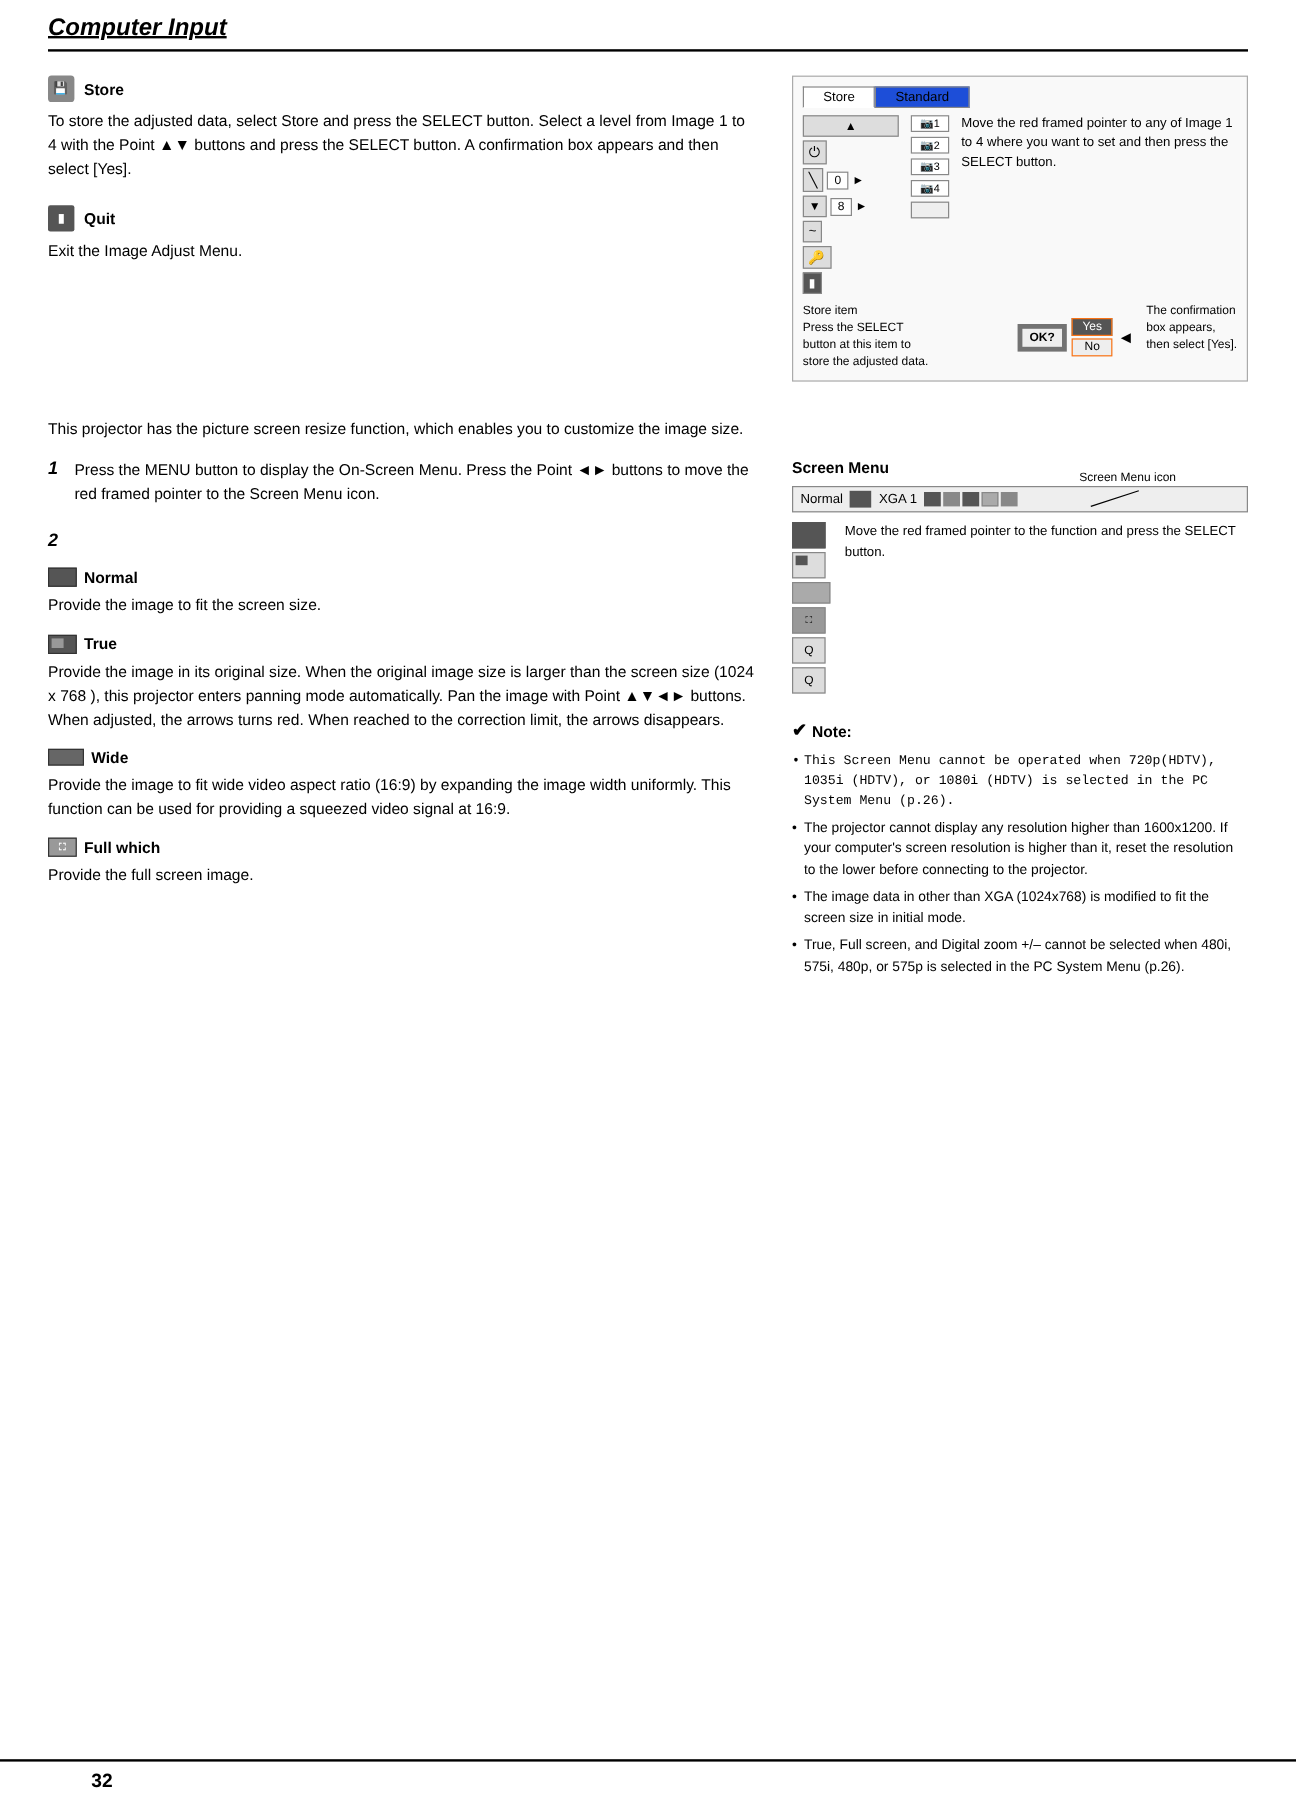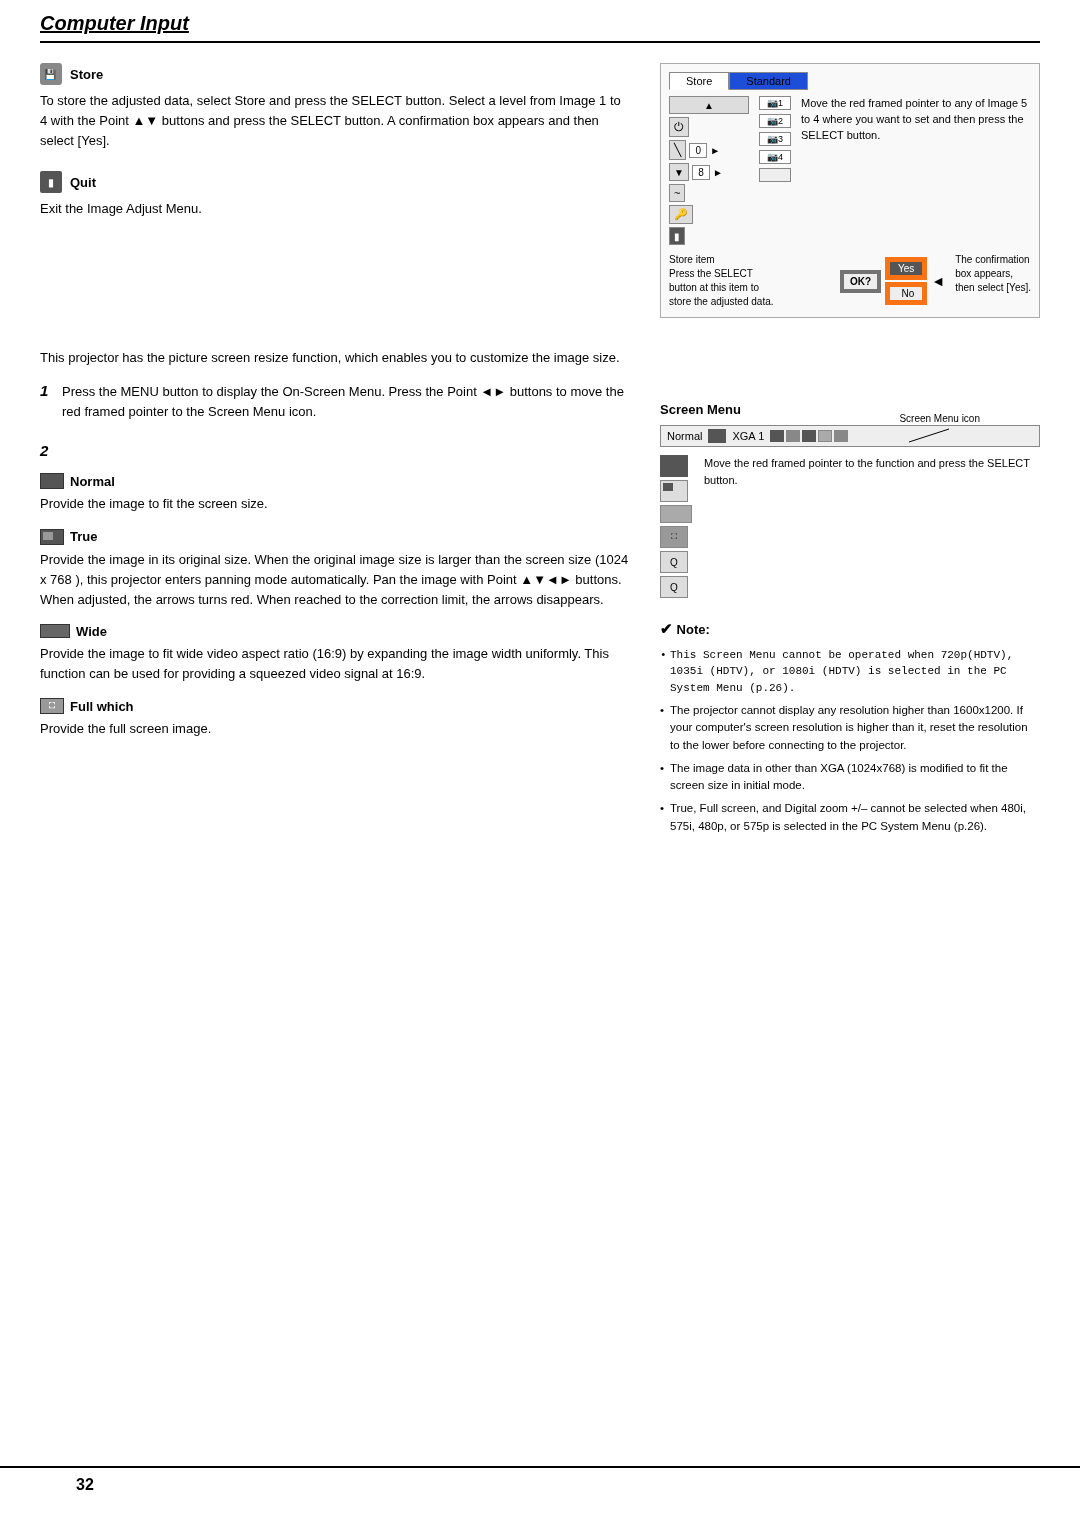"Move the red framed pointer to any" div.store-caption { text: 5 -> 1 }
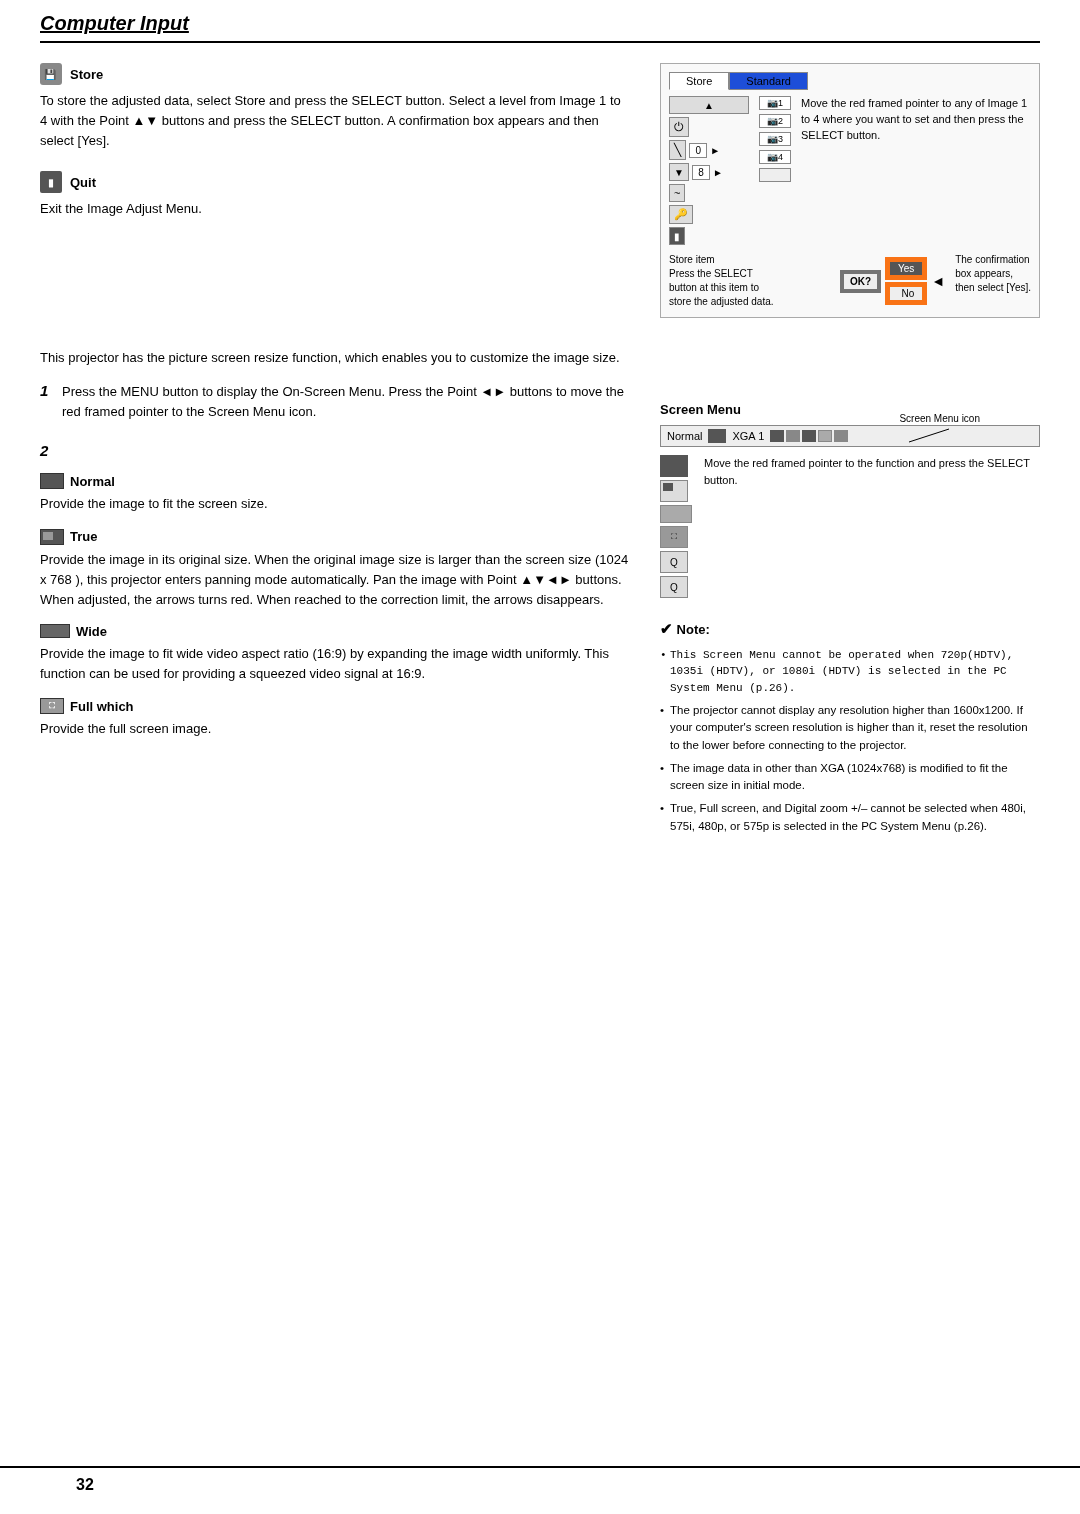"Yes" .yes-btn, .no-btn { border: 5px solid #f97316 -> 1px solid #f97316; text-align: right -> center }
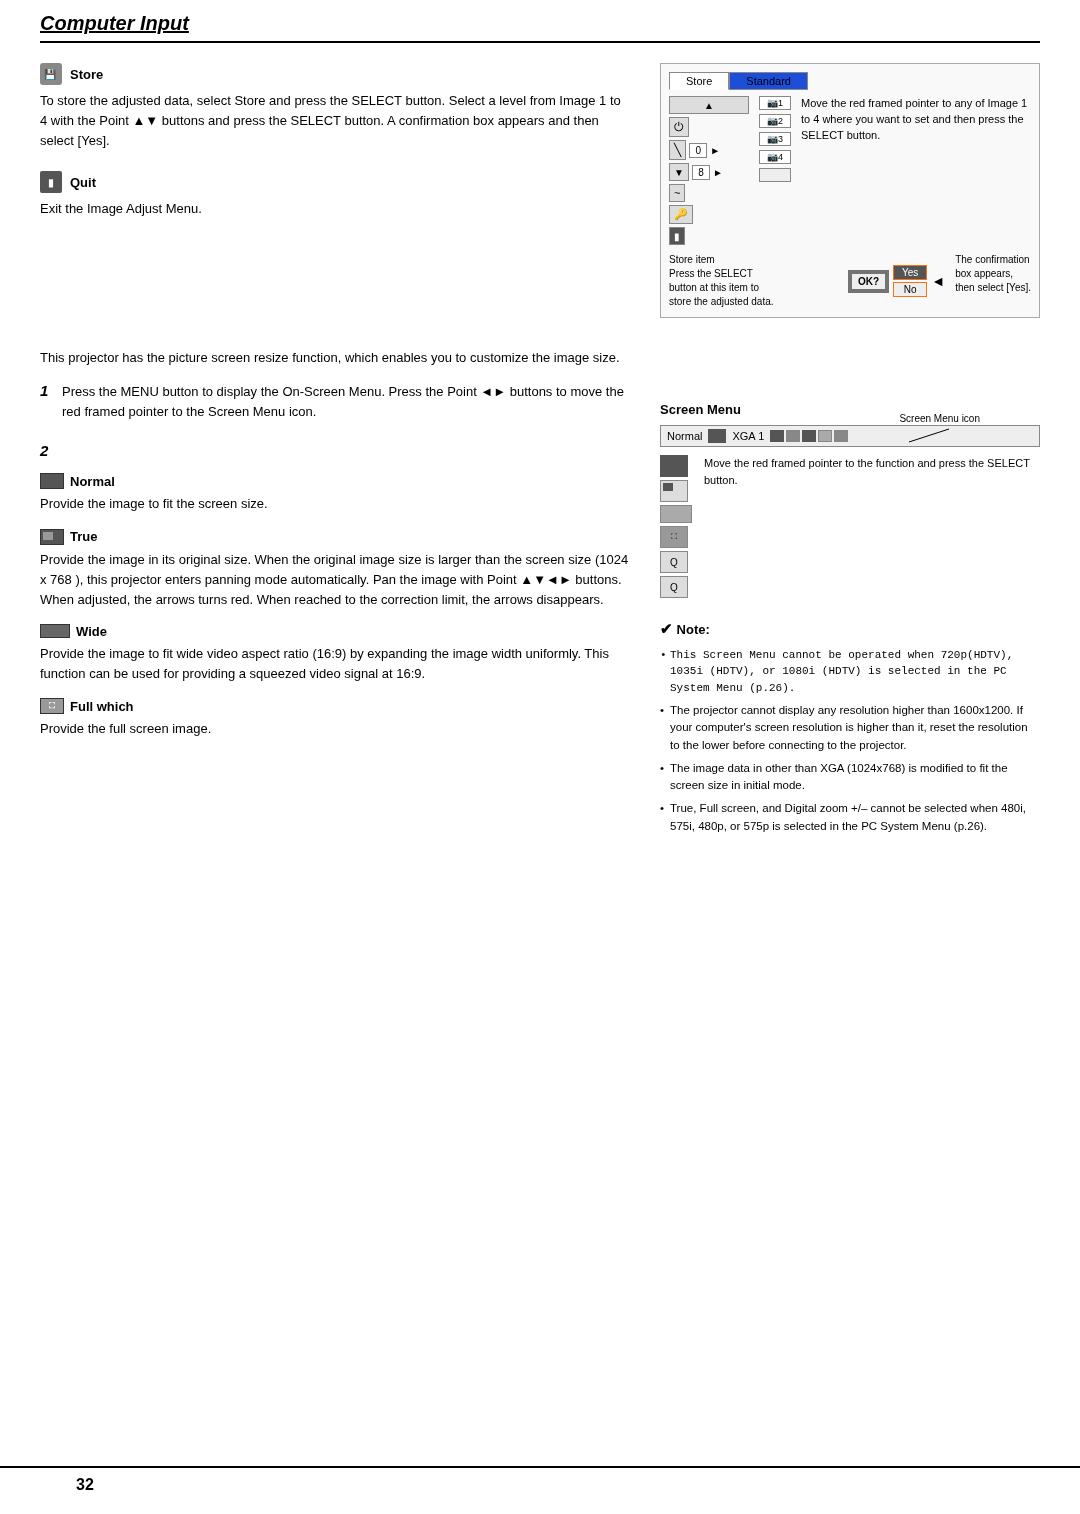"Screen Menu" .screen-menu-diagram { margin-top: 20px -> none }
